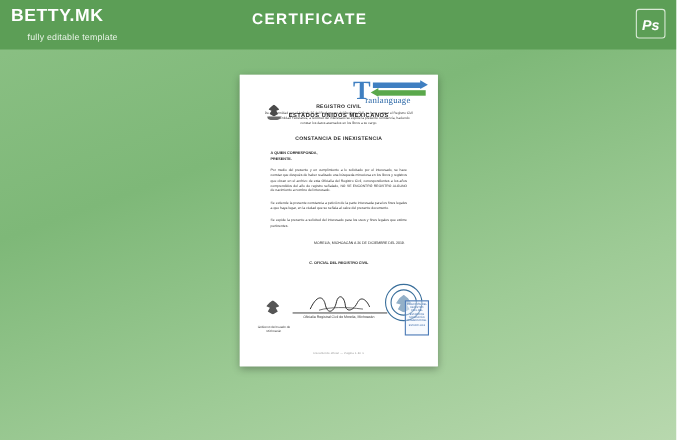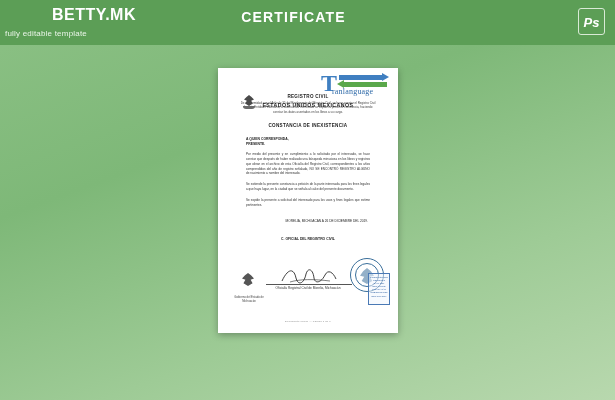"BETTY.MK" .brand { margin-left: 42px -> none }
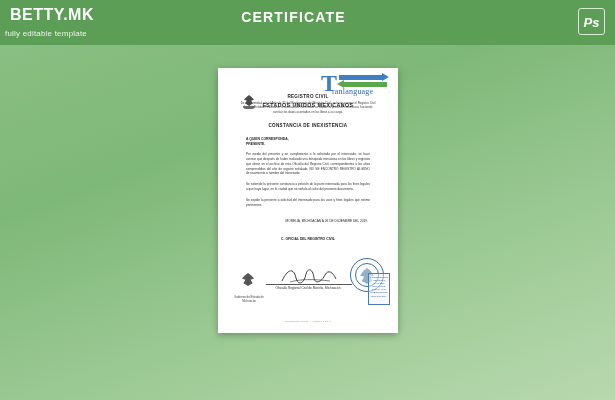"CERTIFICATE" .center-title { margin-left: 12px -> none }
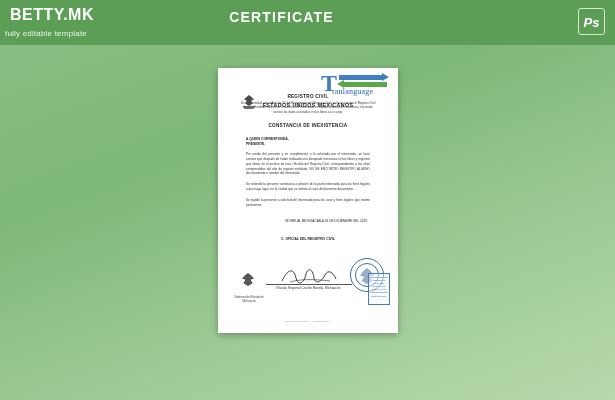"fully editable template" .subbrand { left: 5px -> 25px }
